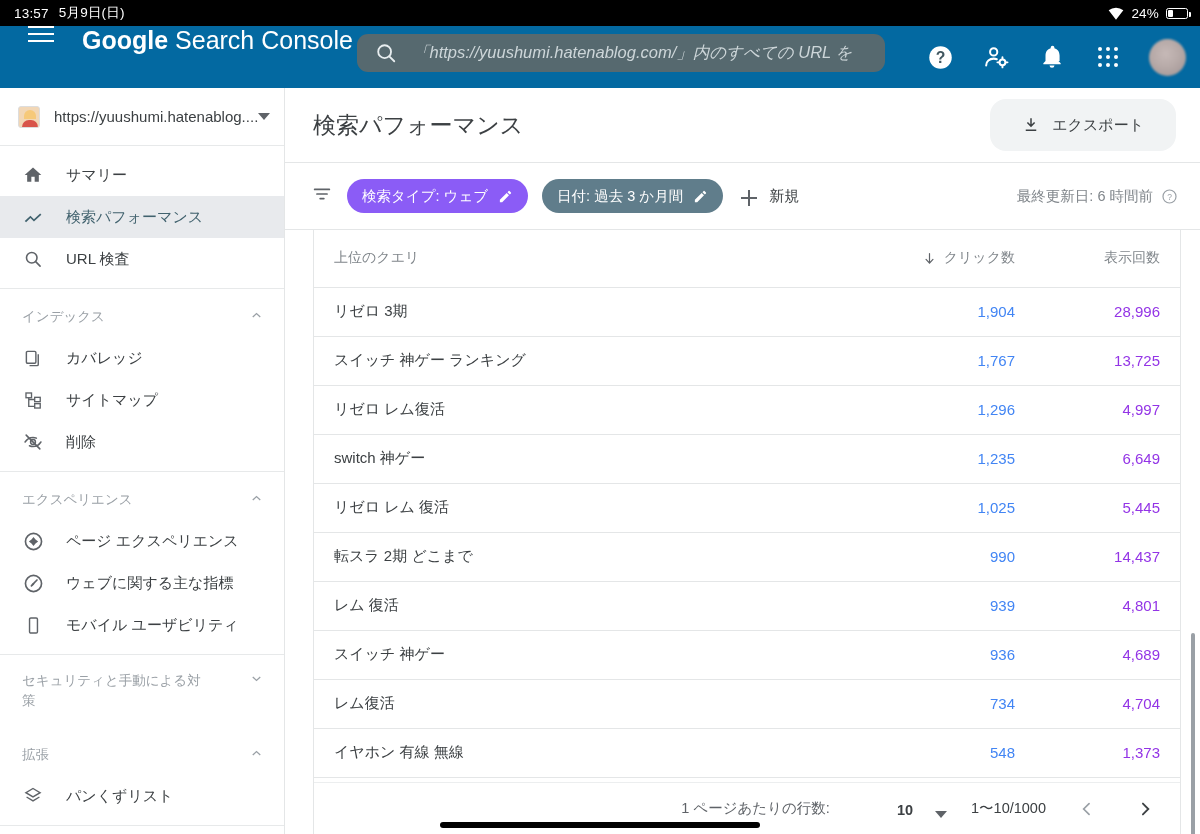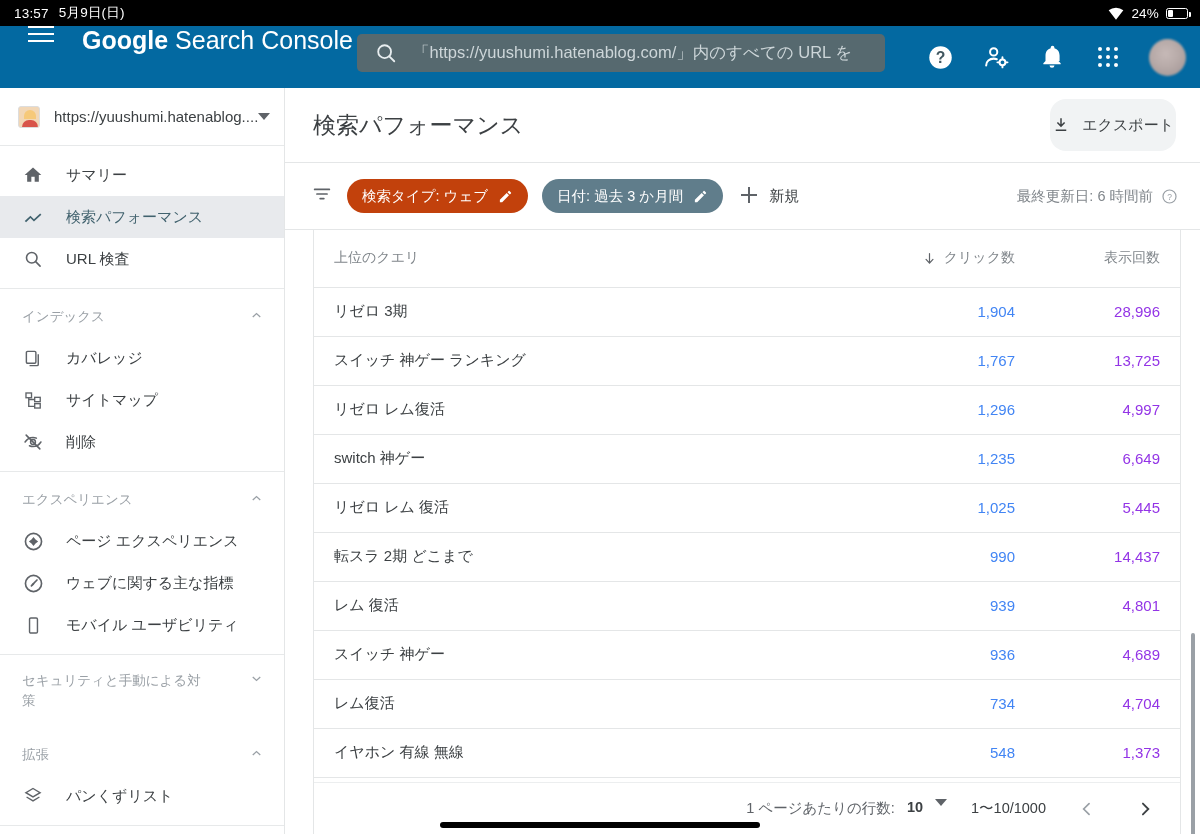"「https://yuushumi.hatenablog.com/」内のすべての" .searchbox { border-radius: 5px -> 11px; font-style: none -> italic }
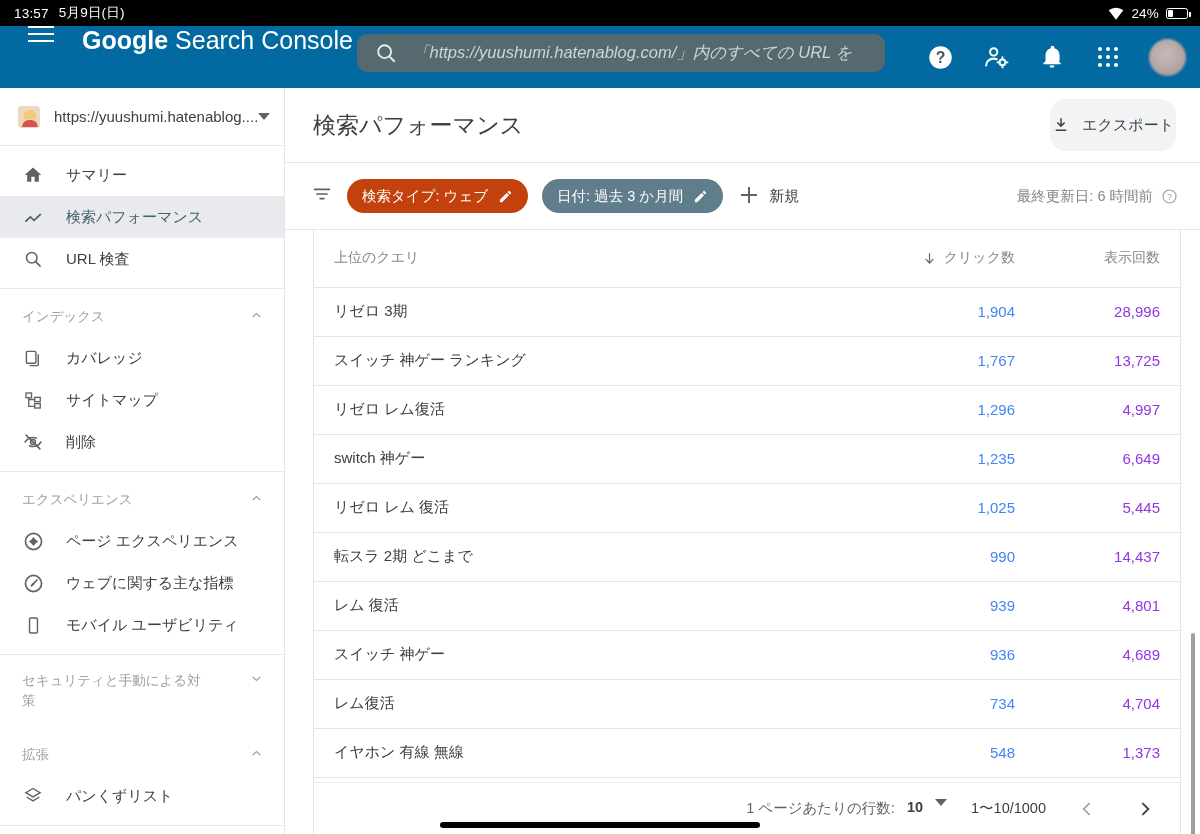"エクスポート" .export-btn { padding: 0 2px -> 0 32px }
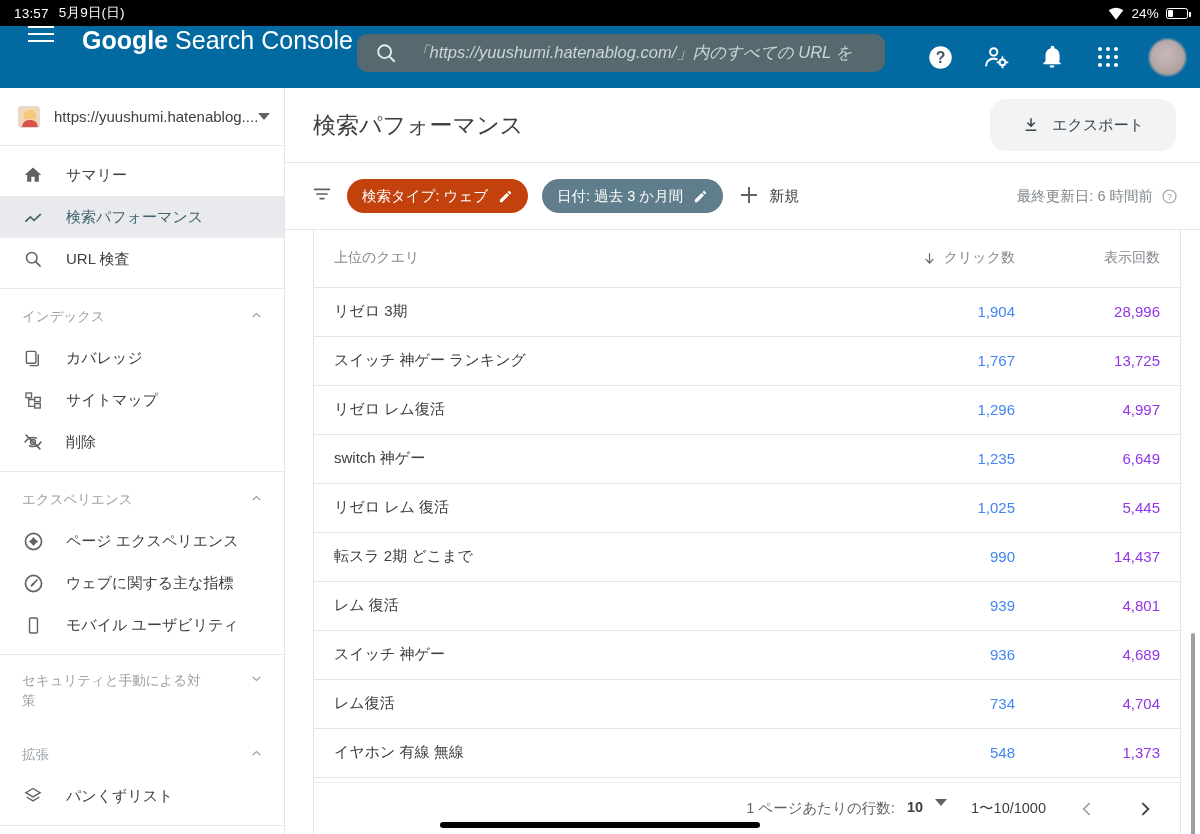"検索タイプ: ウェブ" .chip.dark { background: #c2410c -> #8b5cf6 }
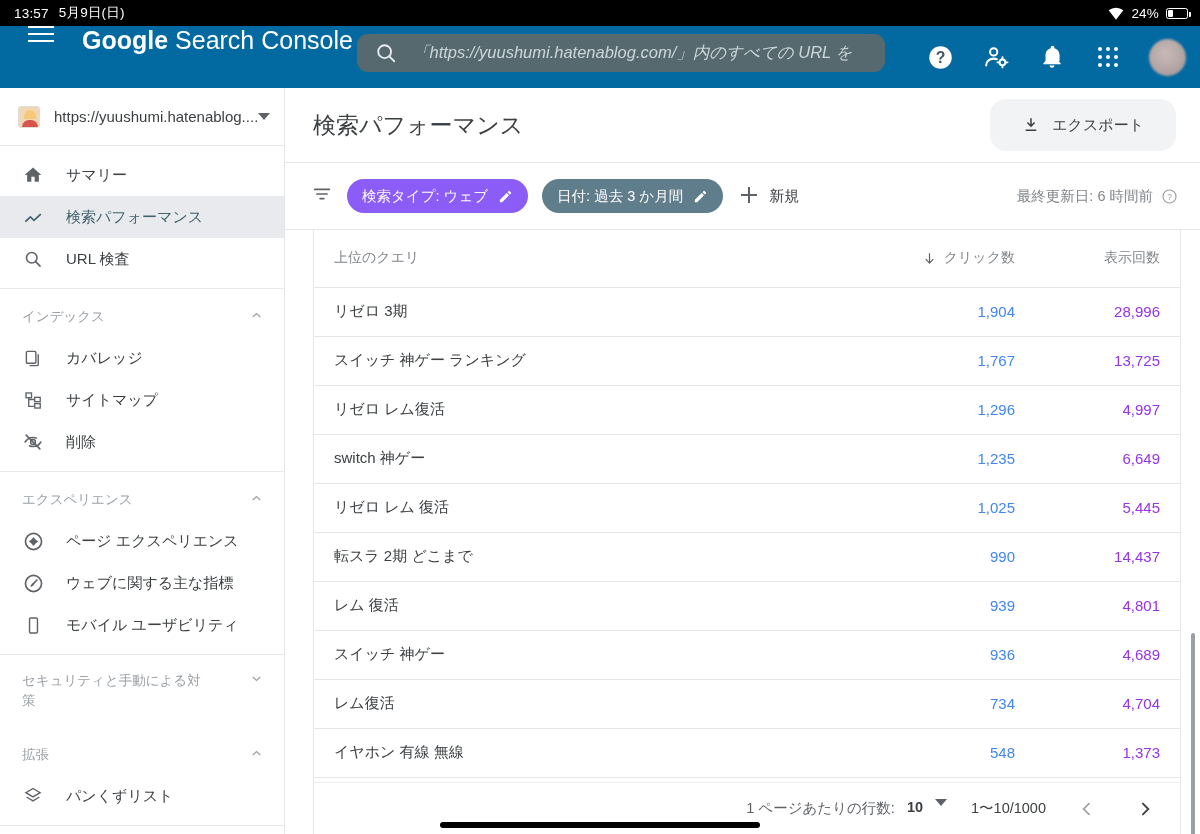"新規" .new-filter { align-items: flex-start -> flex-end }
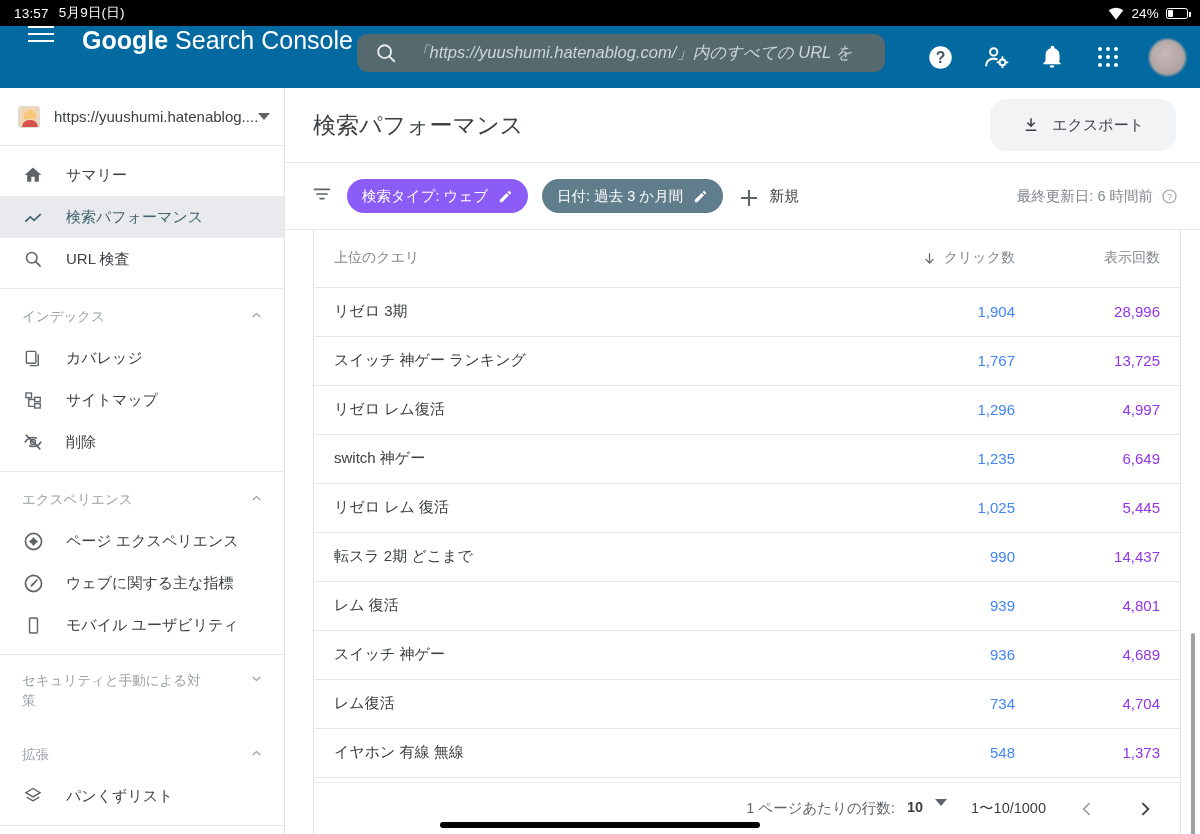"1 ページあたりの行数:" .rows-sel { align-items: flex-start -> flex-end; gap: 12px -> 22px }
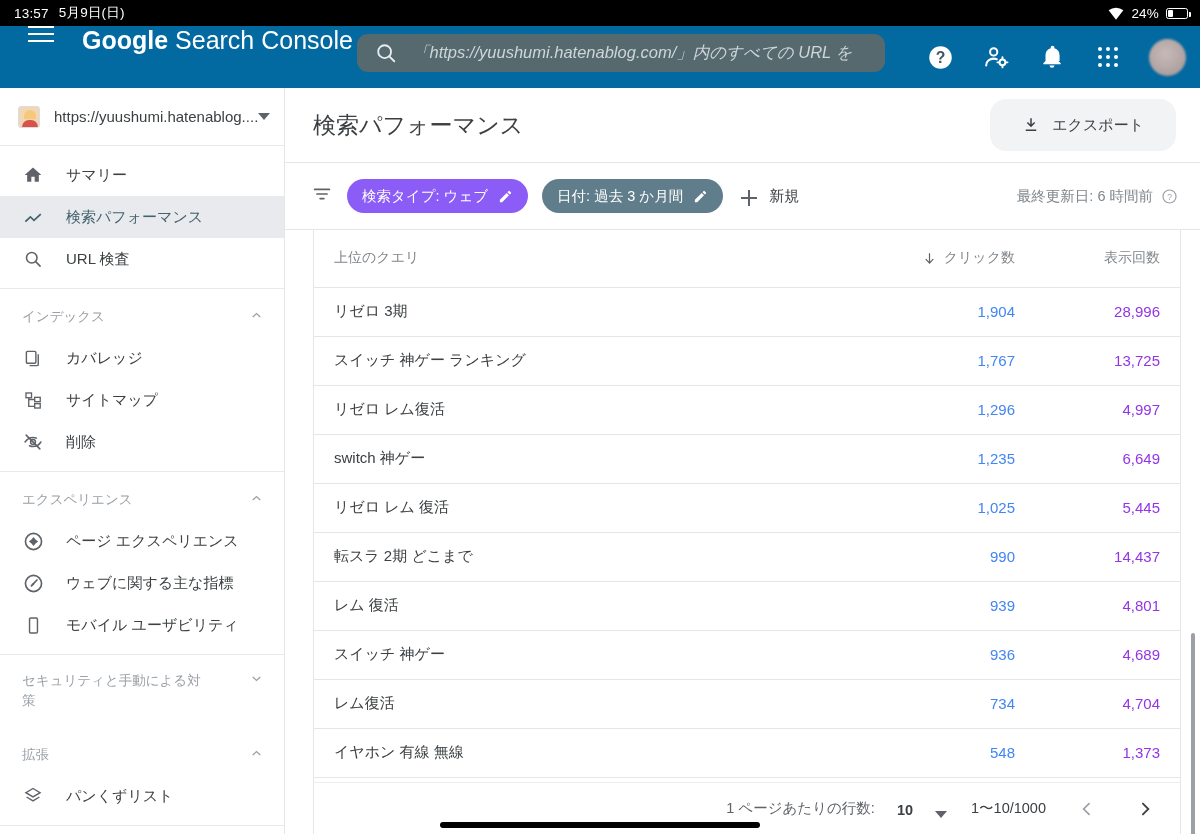"10" .rows-sel .val { margin-left: none -> 45px }
